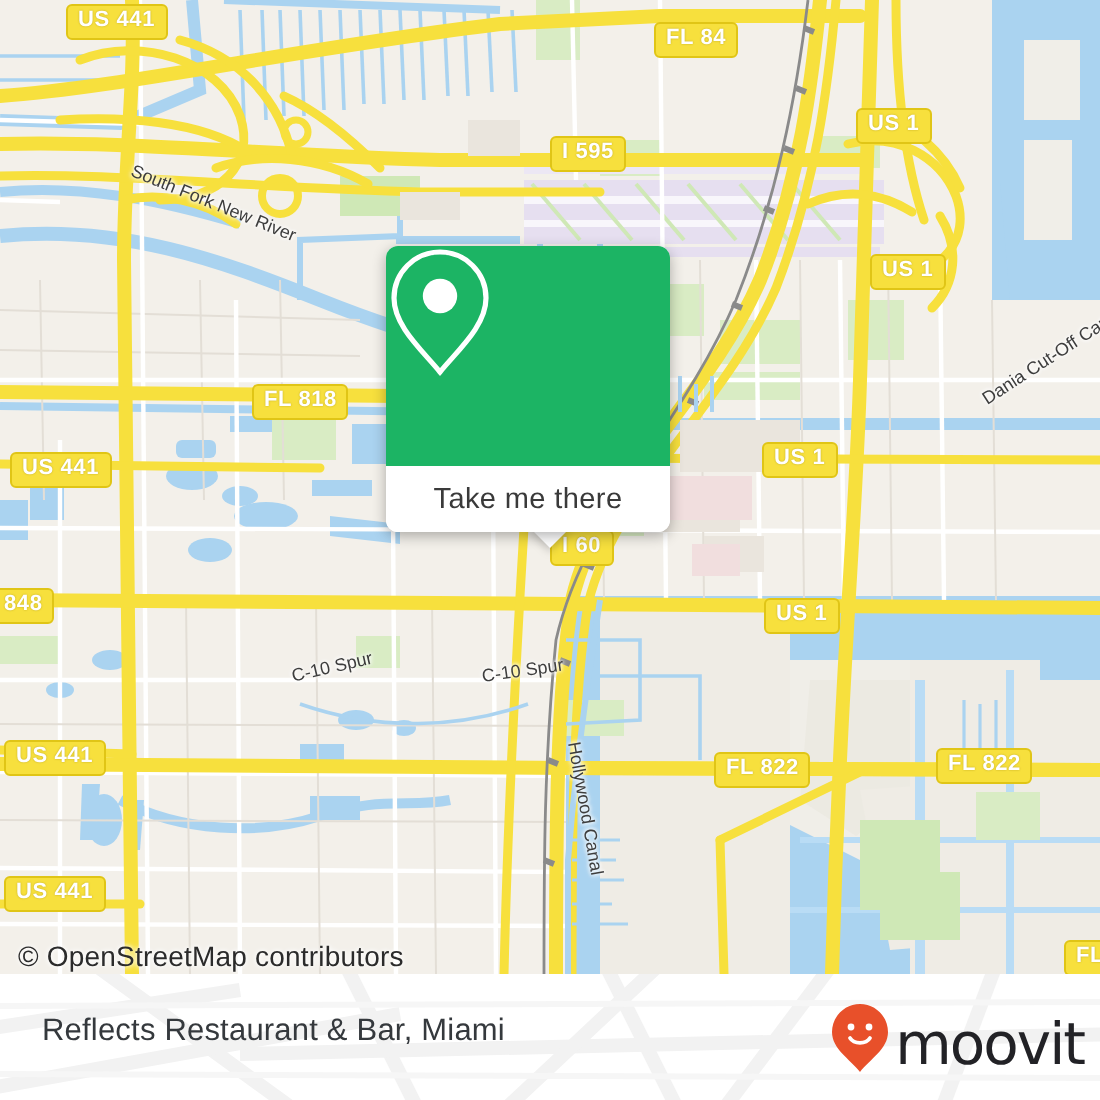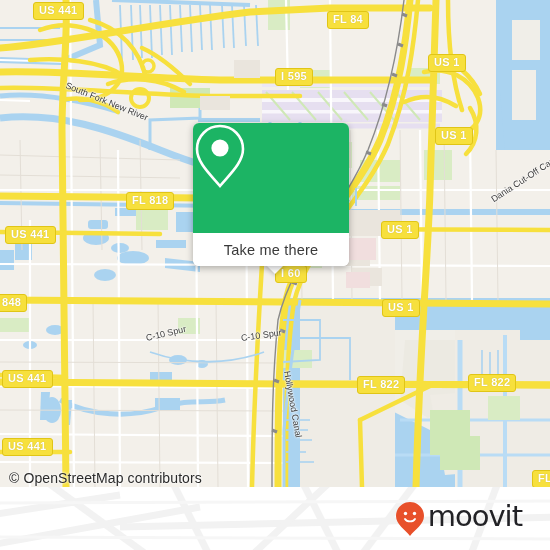"Take me there" #card { width: 156px -> 142px }
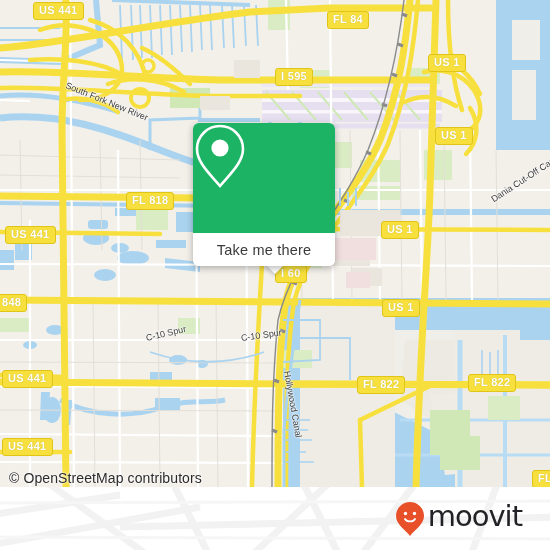"Reflects Restaurant & Bar, Miami" div { html: none -> <div>Reflects Restaurant &amp; Bar, Miami</div> }
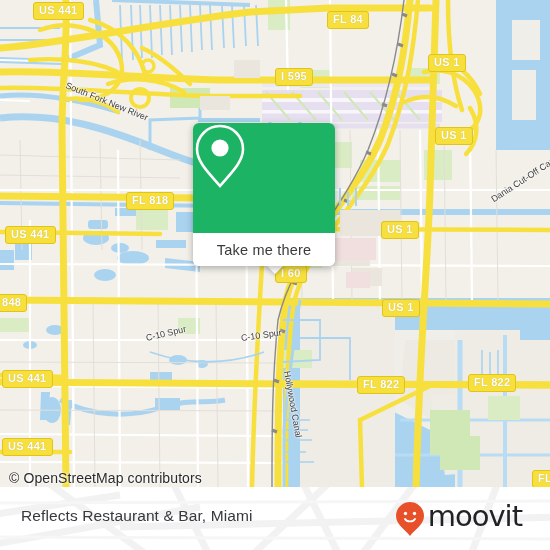"moovit" #brand { align-items: flex-start -> flex-end; right: 28px -> 8px }
